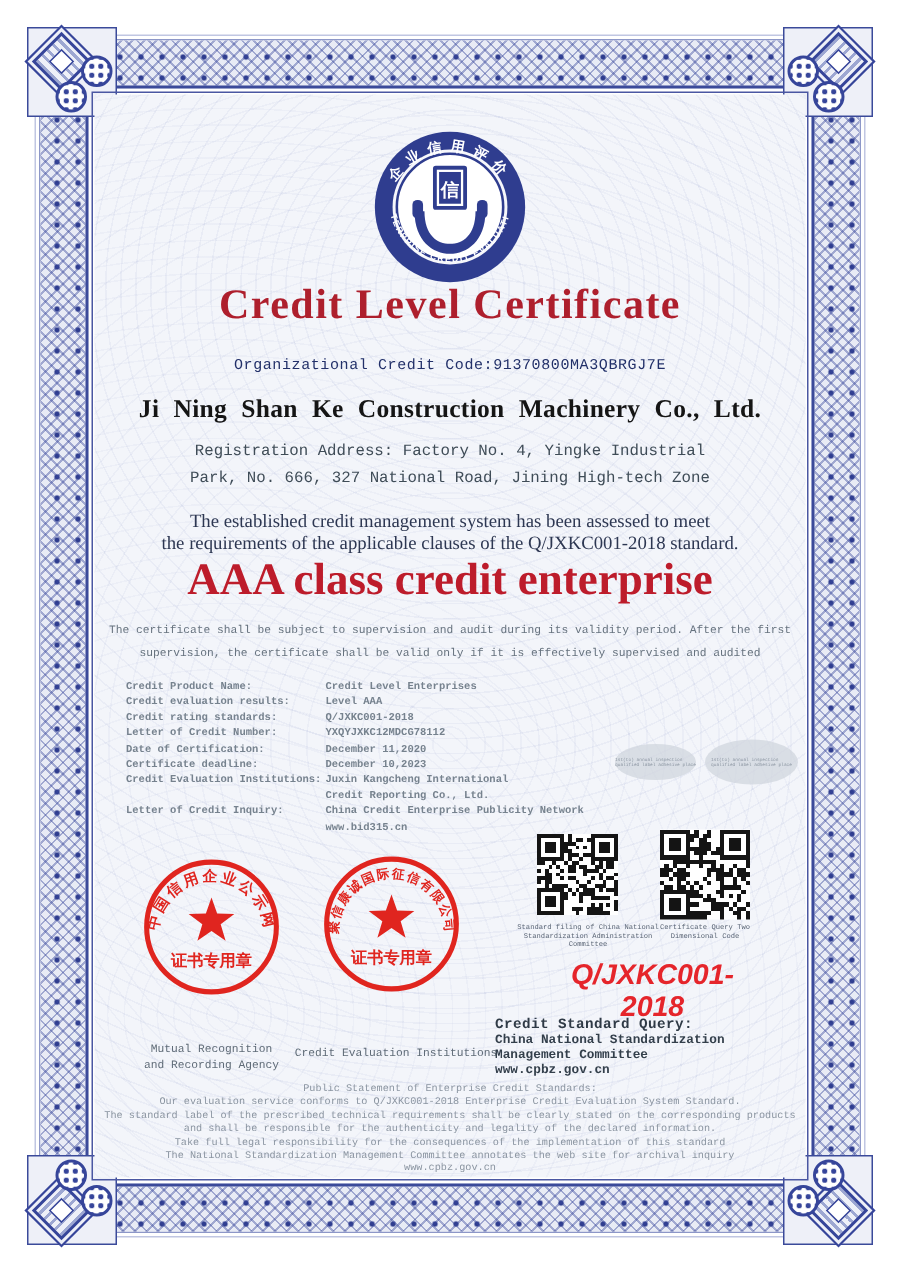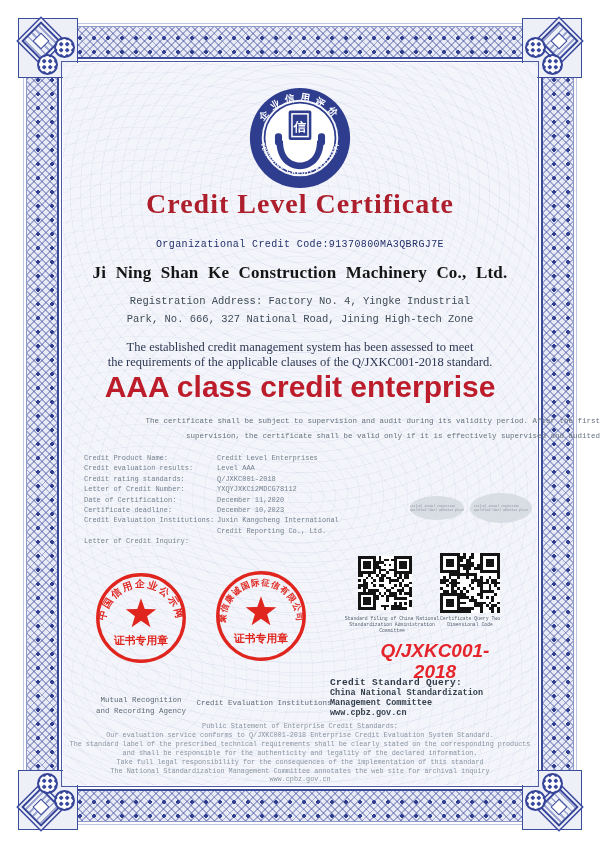"AAA class credit enterprise" .grade { font-family: Liberation Sans, sans-serif -> Liberation Serif, serif }
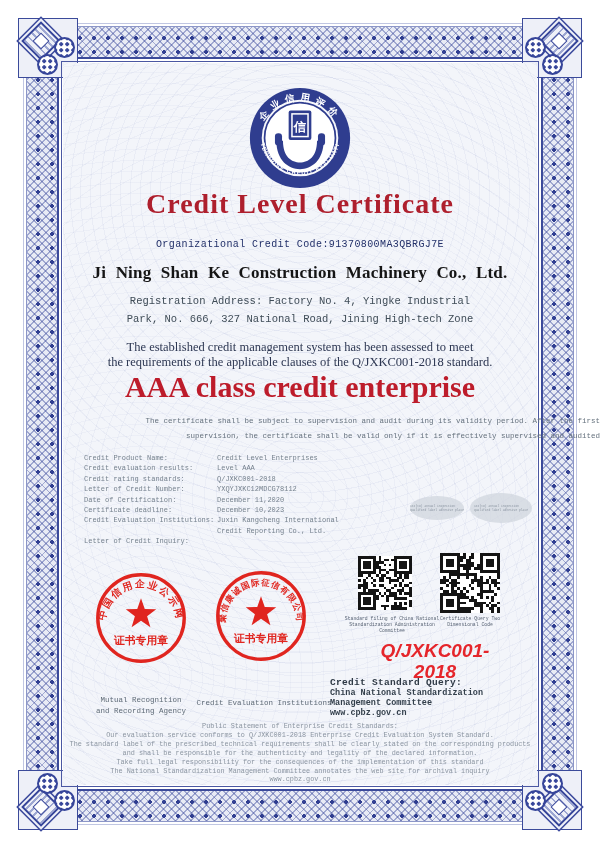"The certificate shall be subject" .superv { text-align: right -> none }
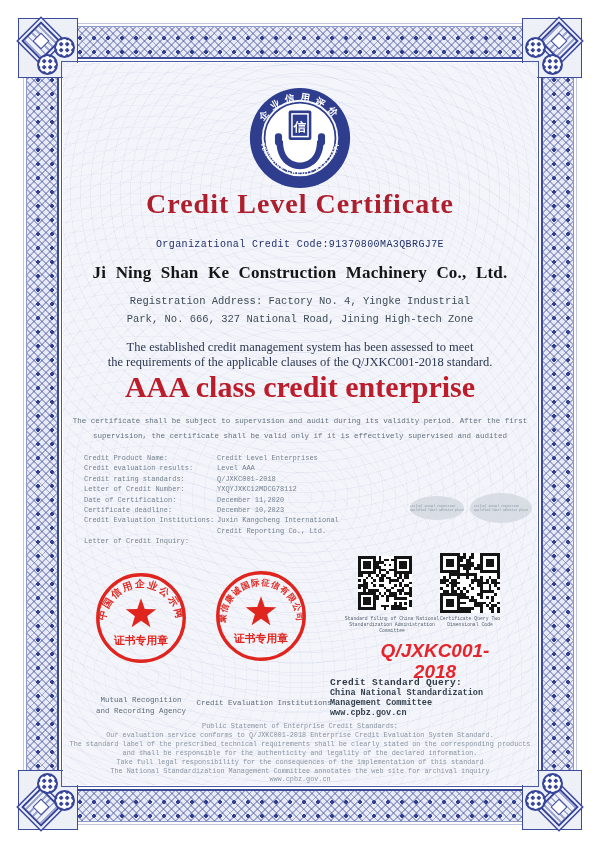"Credit Product Name:" .details { font-weight: none -> bold }
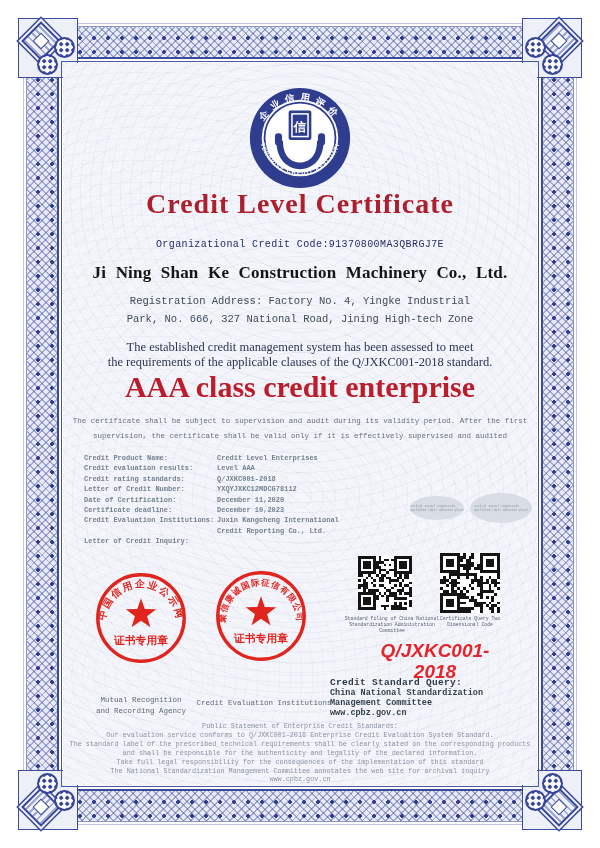"China Credit Enterprise Publicity" span.dvalue { html: none -> <span>China Credit Enterprise Publicity Network www.bid315.cn</span> }
